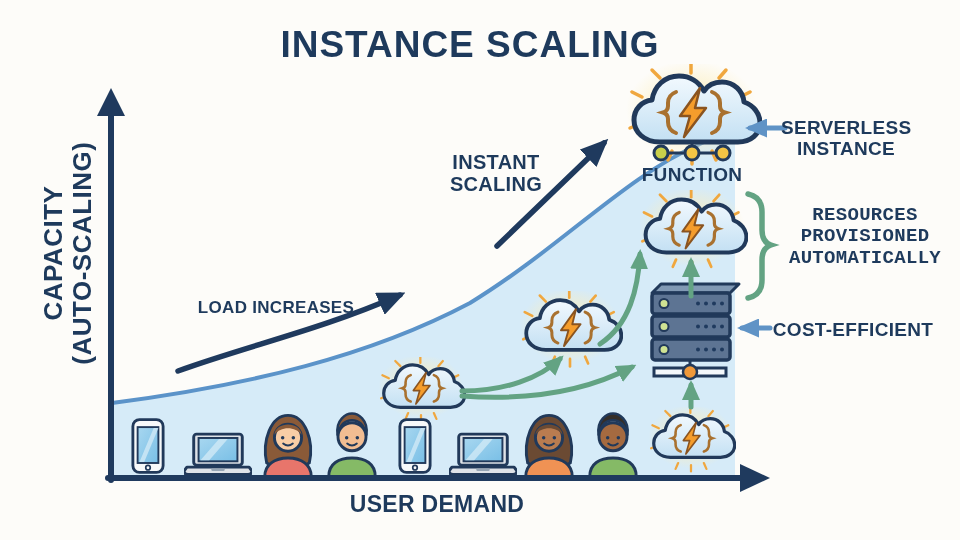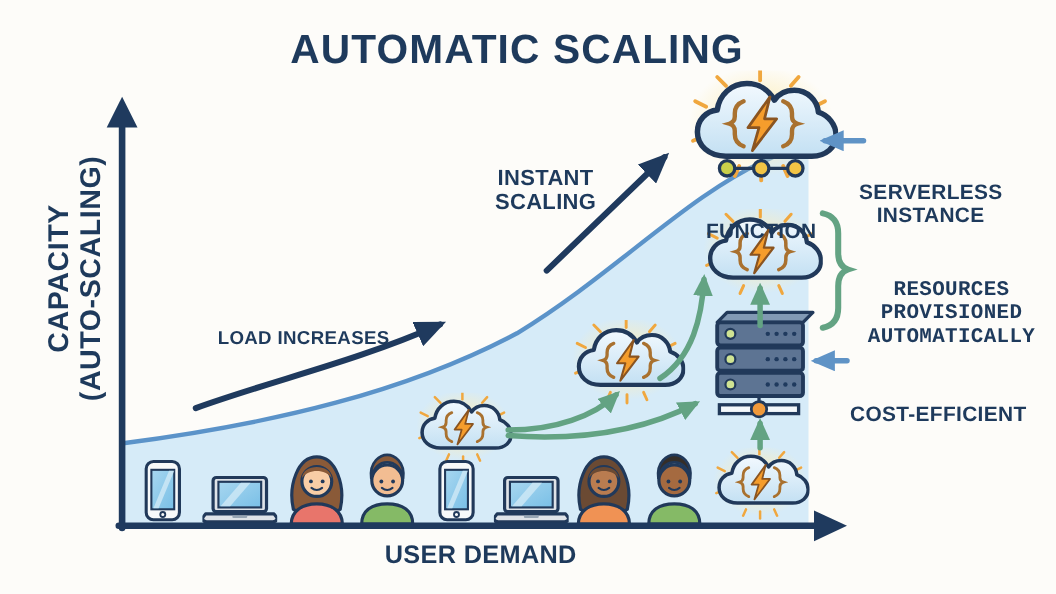"AUTOMATIC SCALING" div.lbl { text: AUTOMATIC -> INSTANCE }
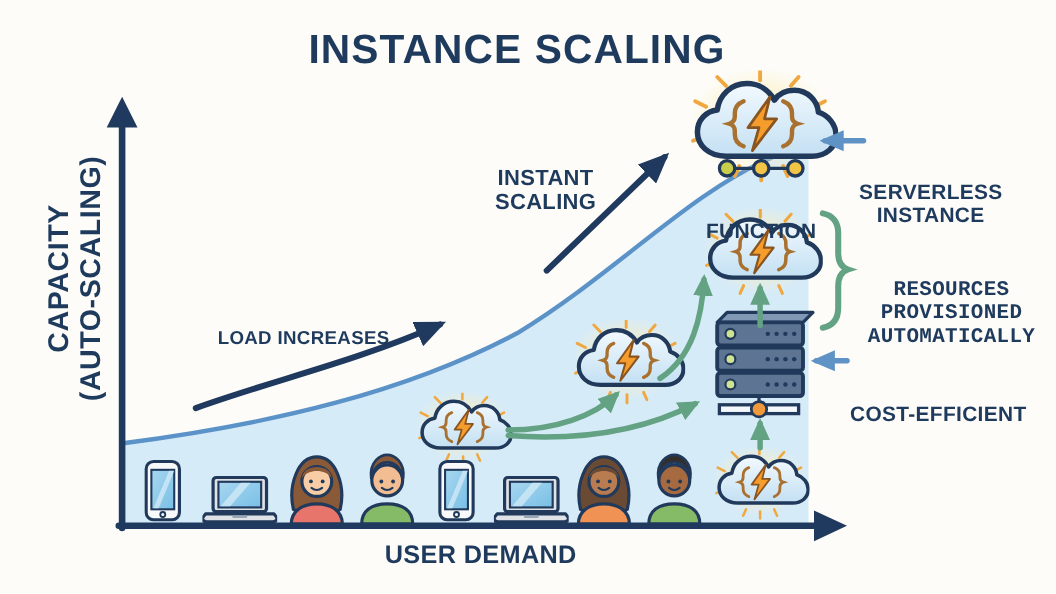"SERVERLESS" .med { margin-top: 48px -> none }
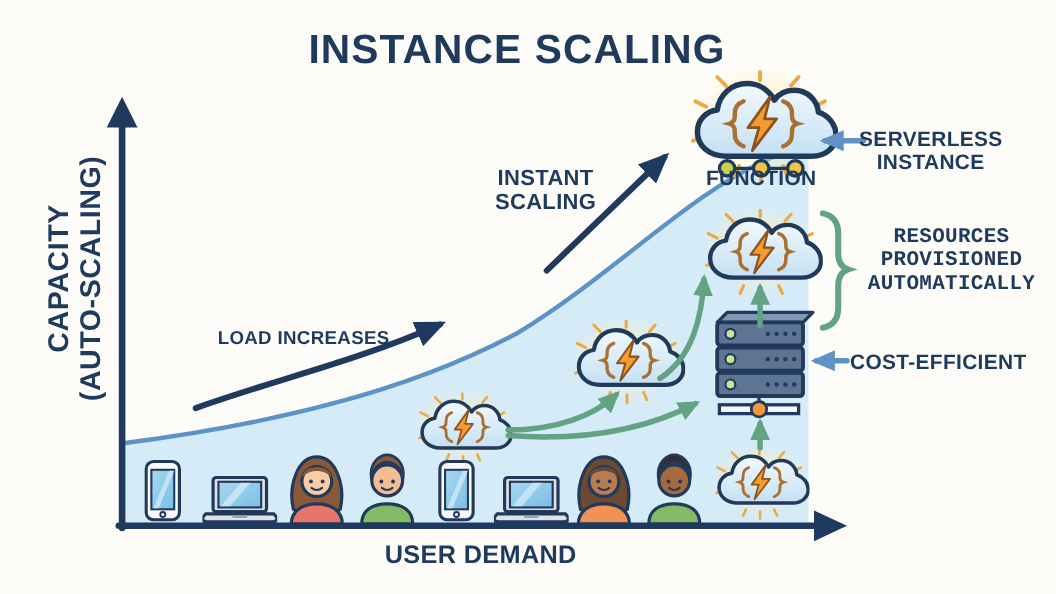"FUNCTION" div.lbl { top: 152px -> 164px }
